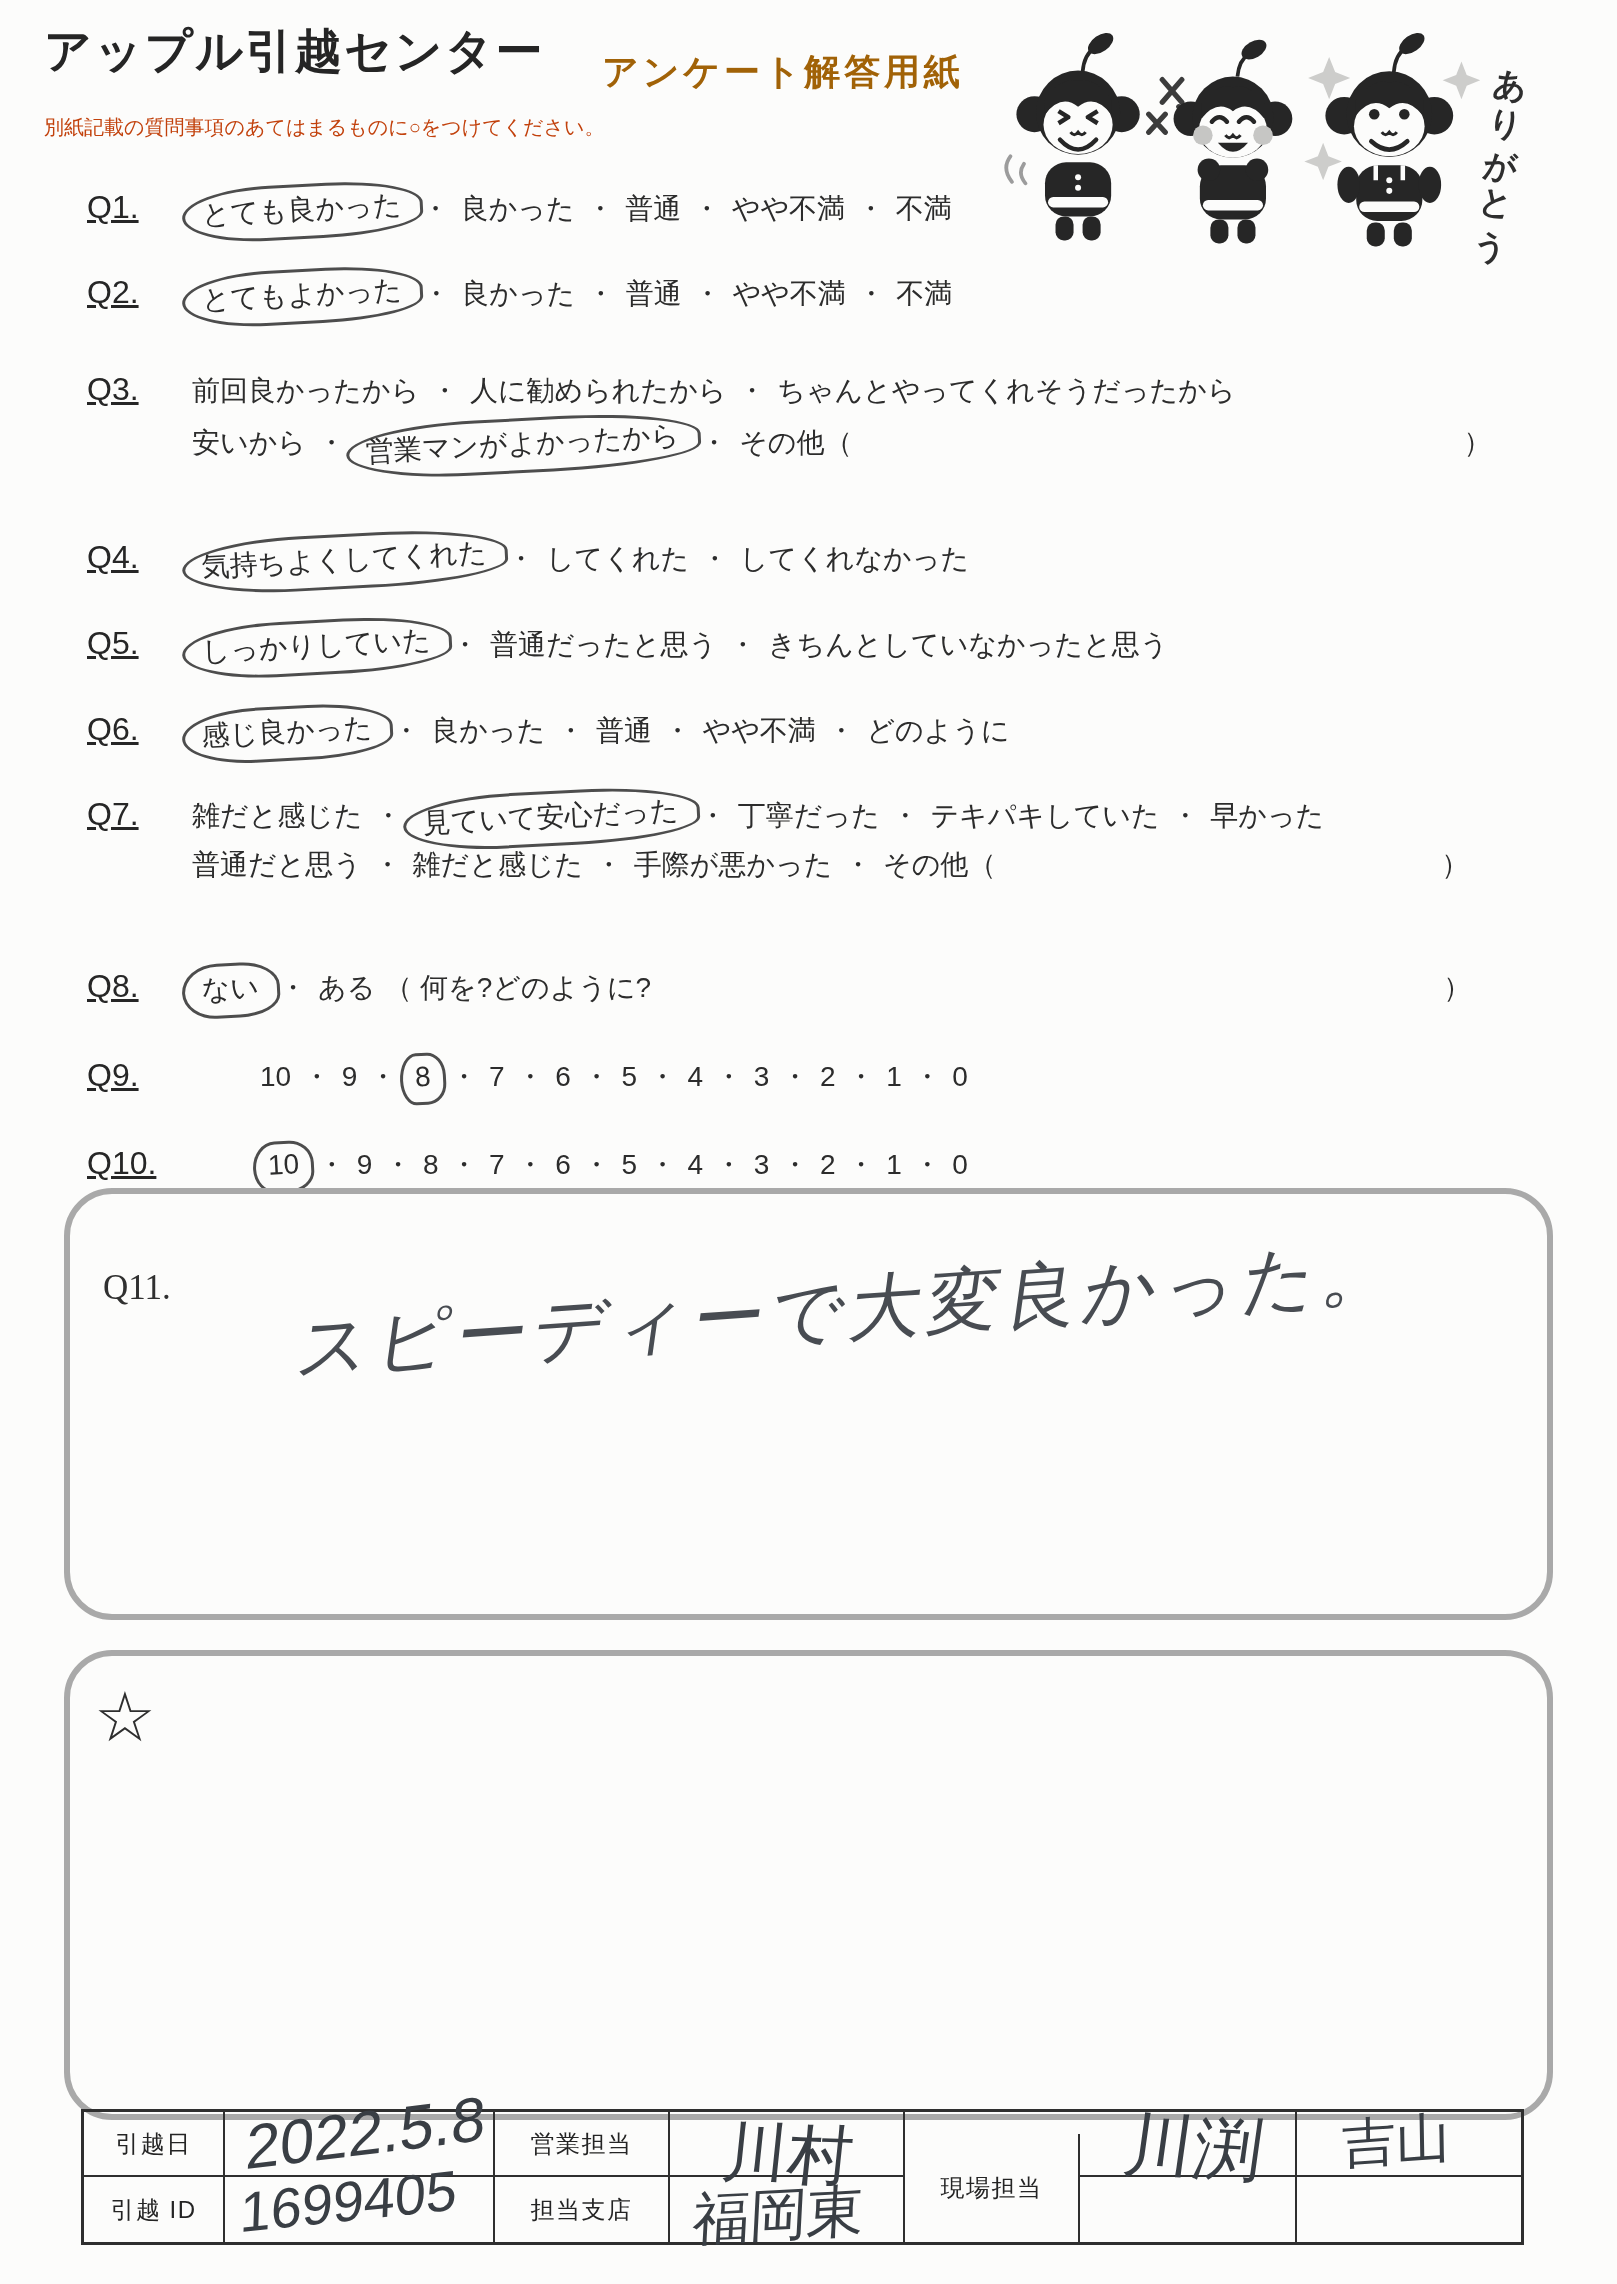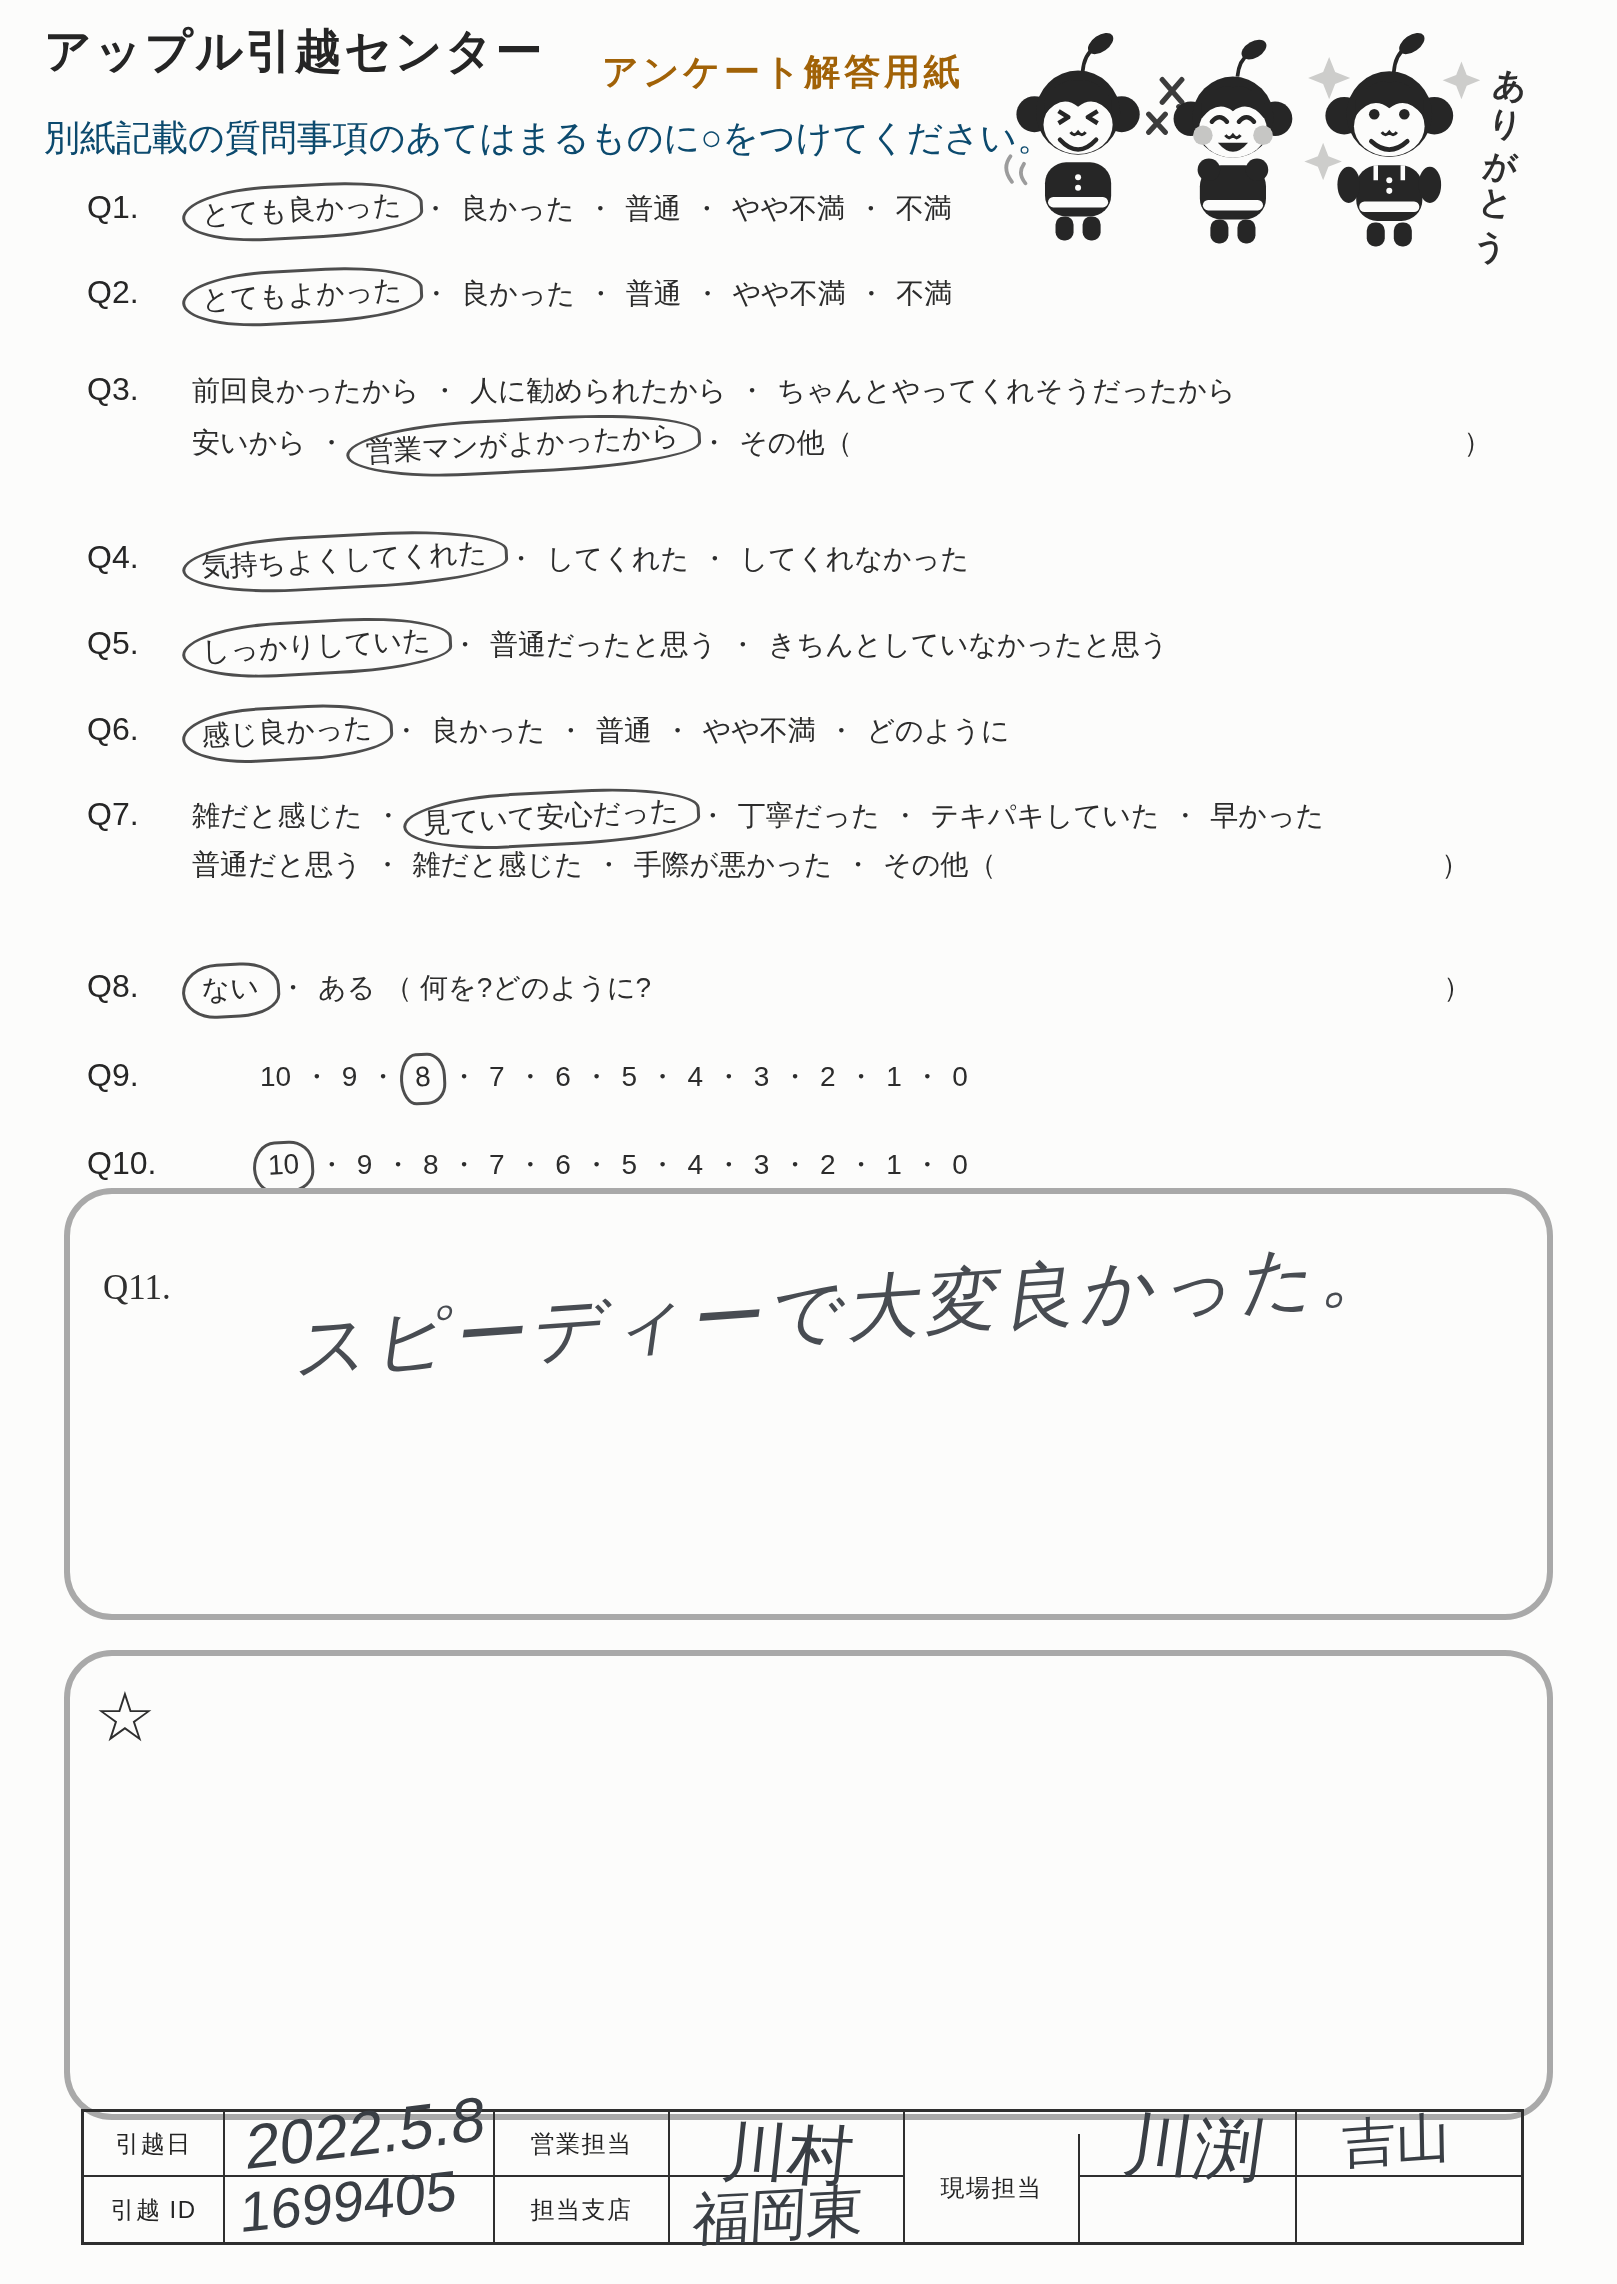"別紙記載の質問事項のあてはまるものに○をつけてください。" .instruction { color: #0c4a6e -> #c2410c; font-size: 36px -> 20px }
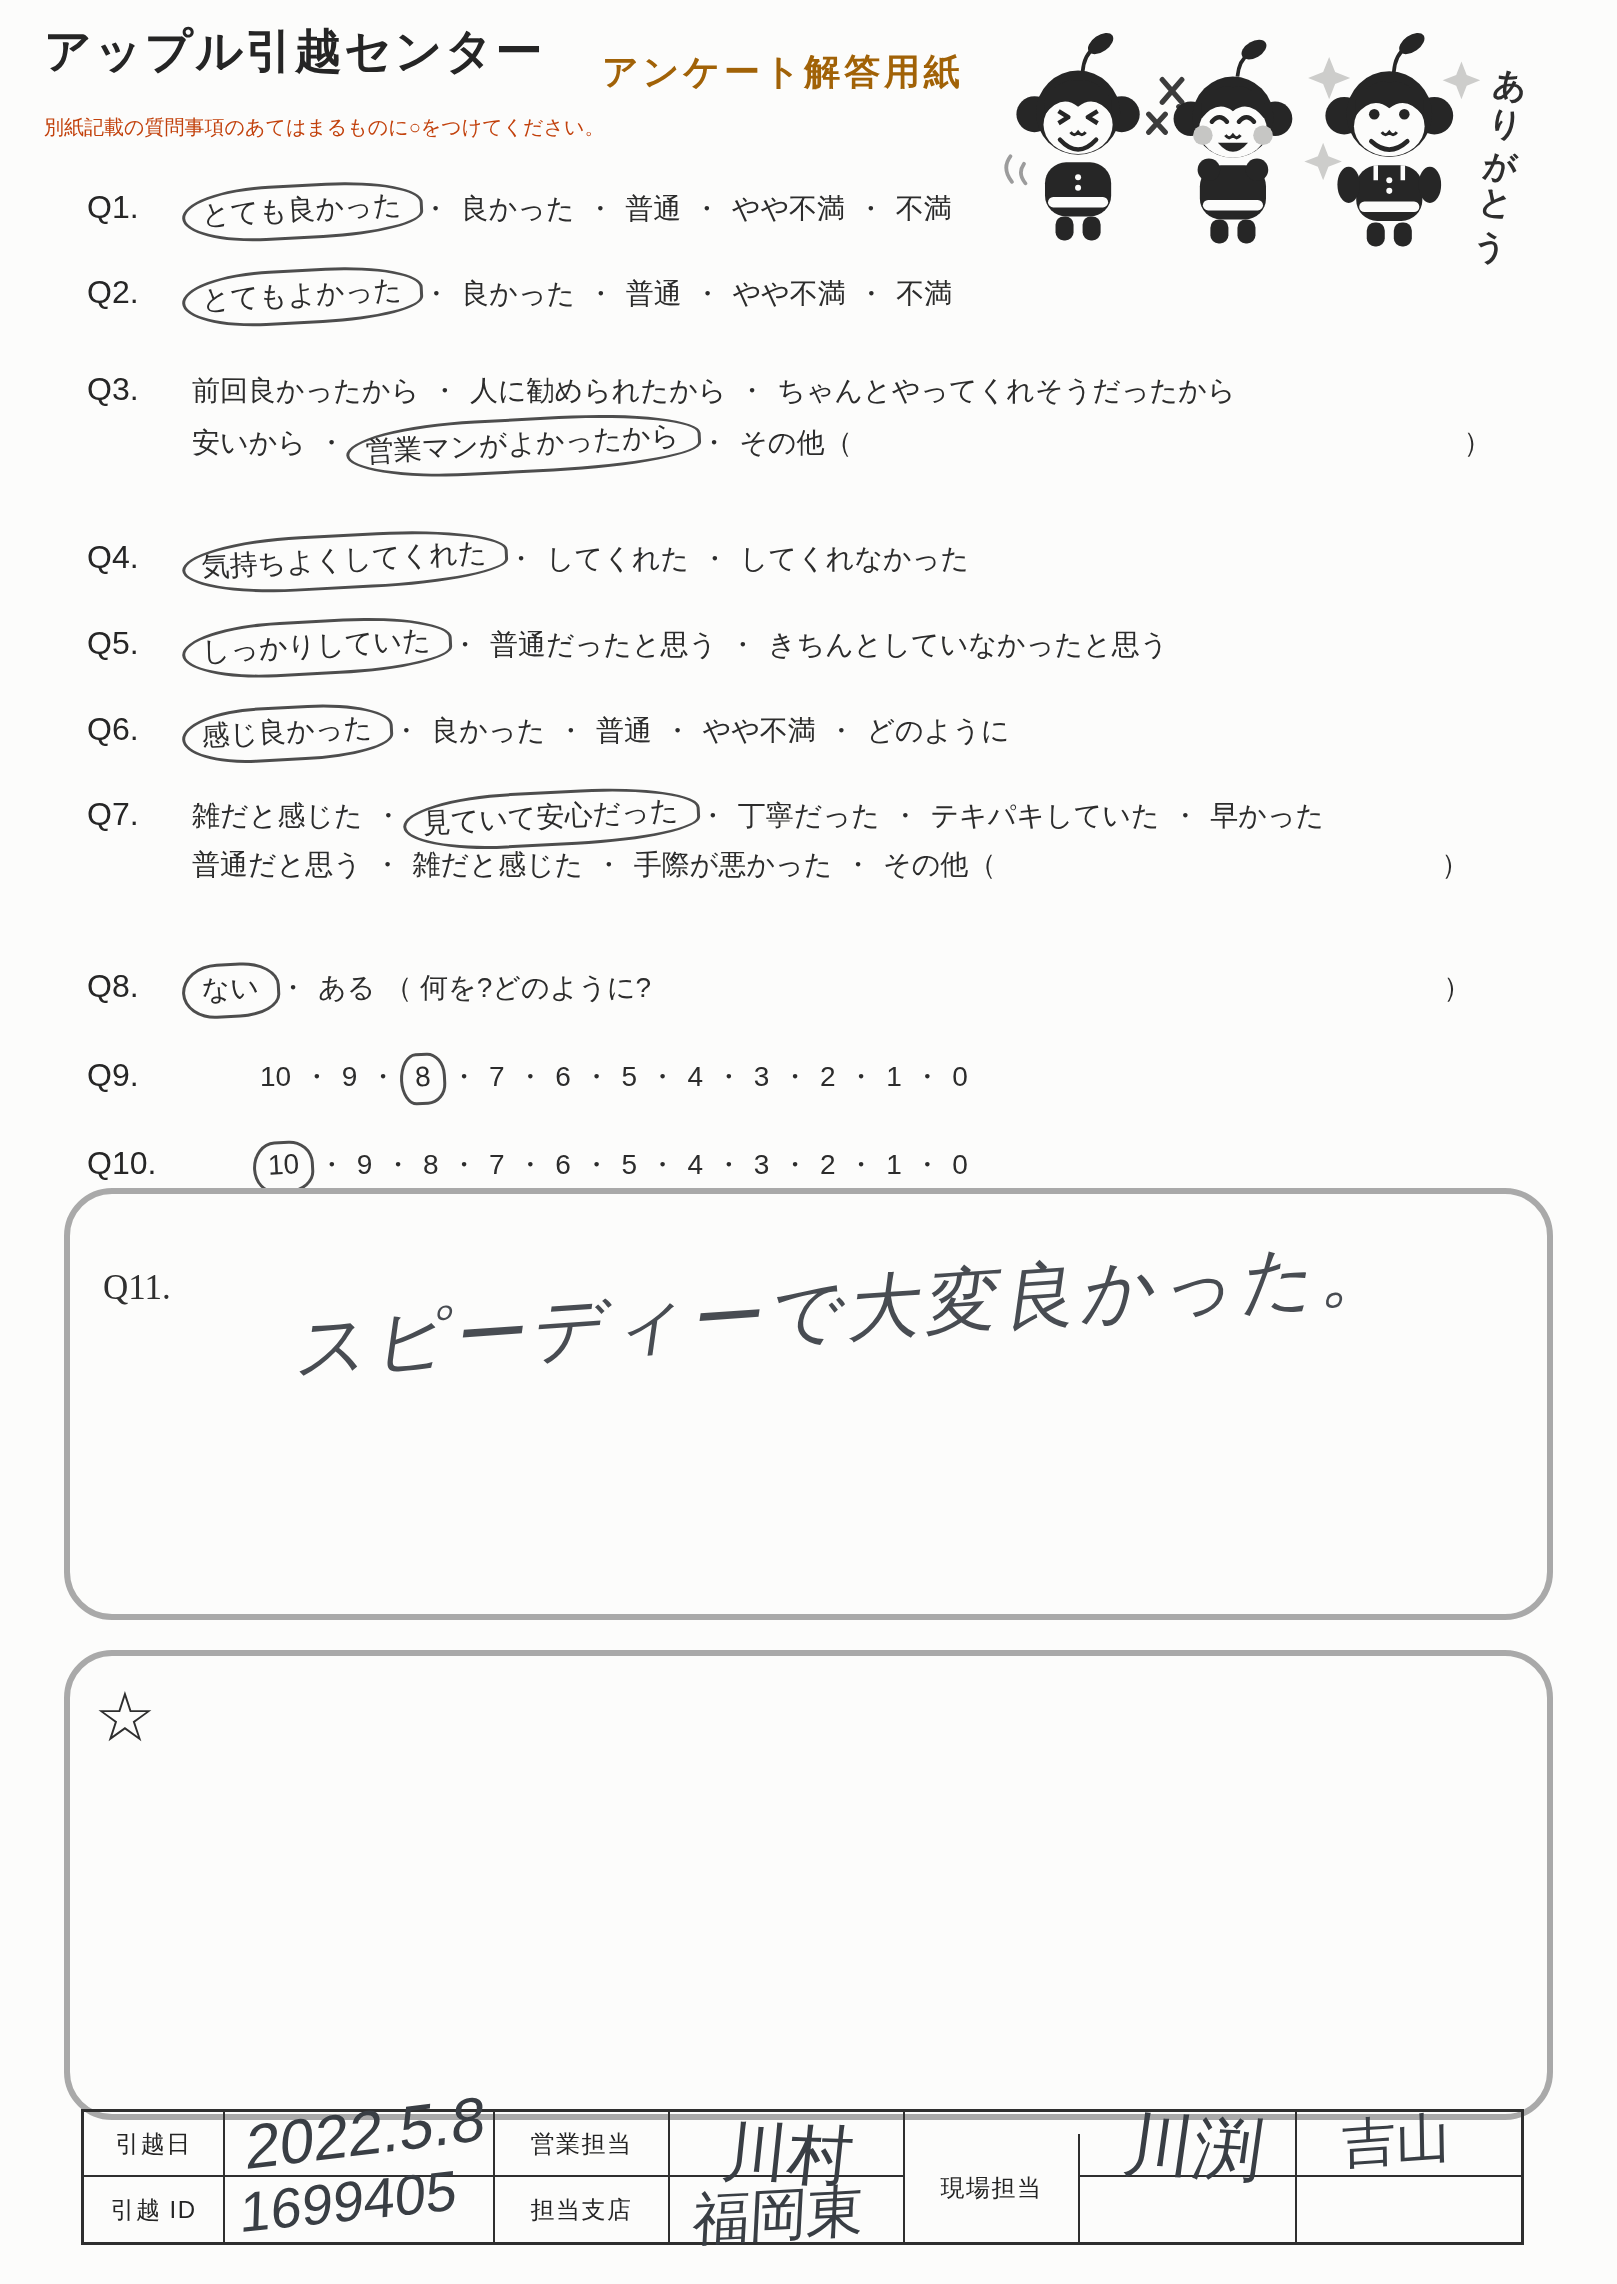"Q1." .qlabel { text-decoration: none -> underline }
